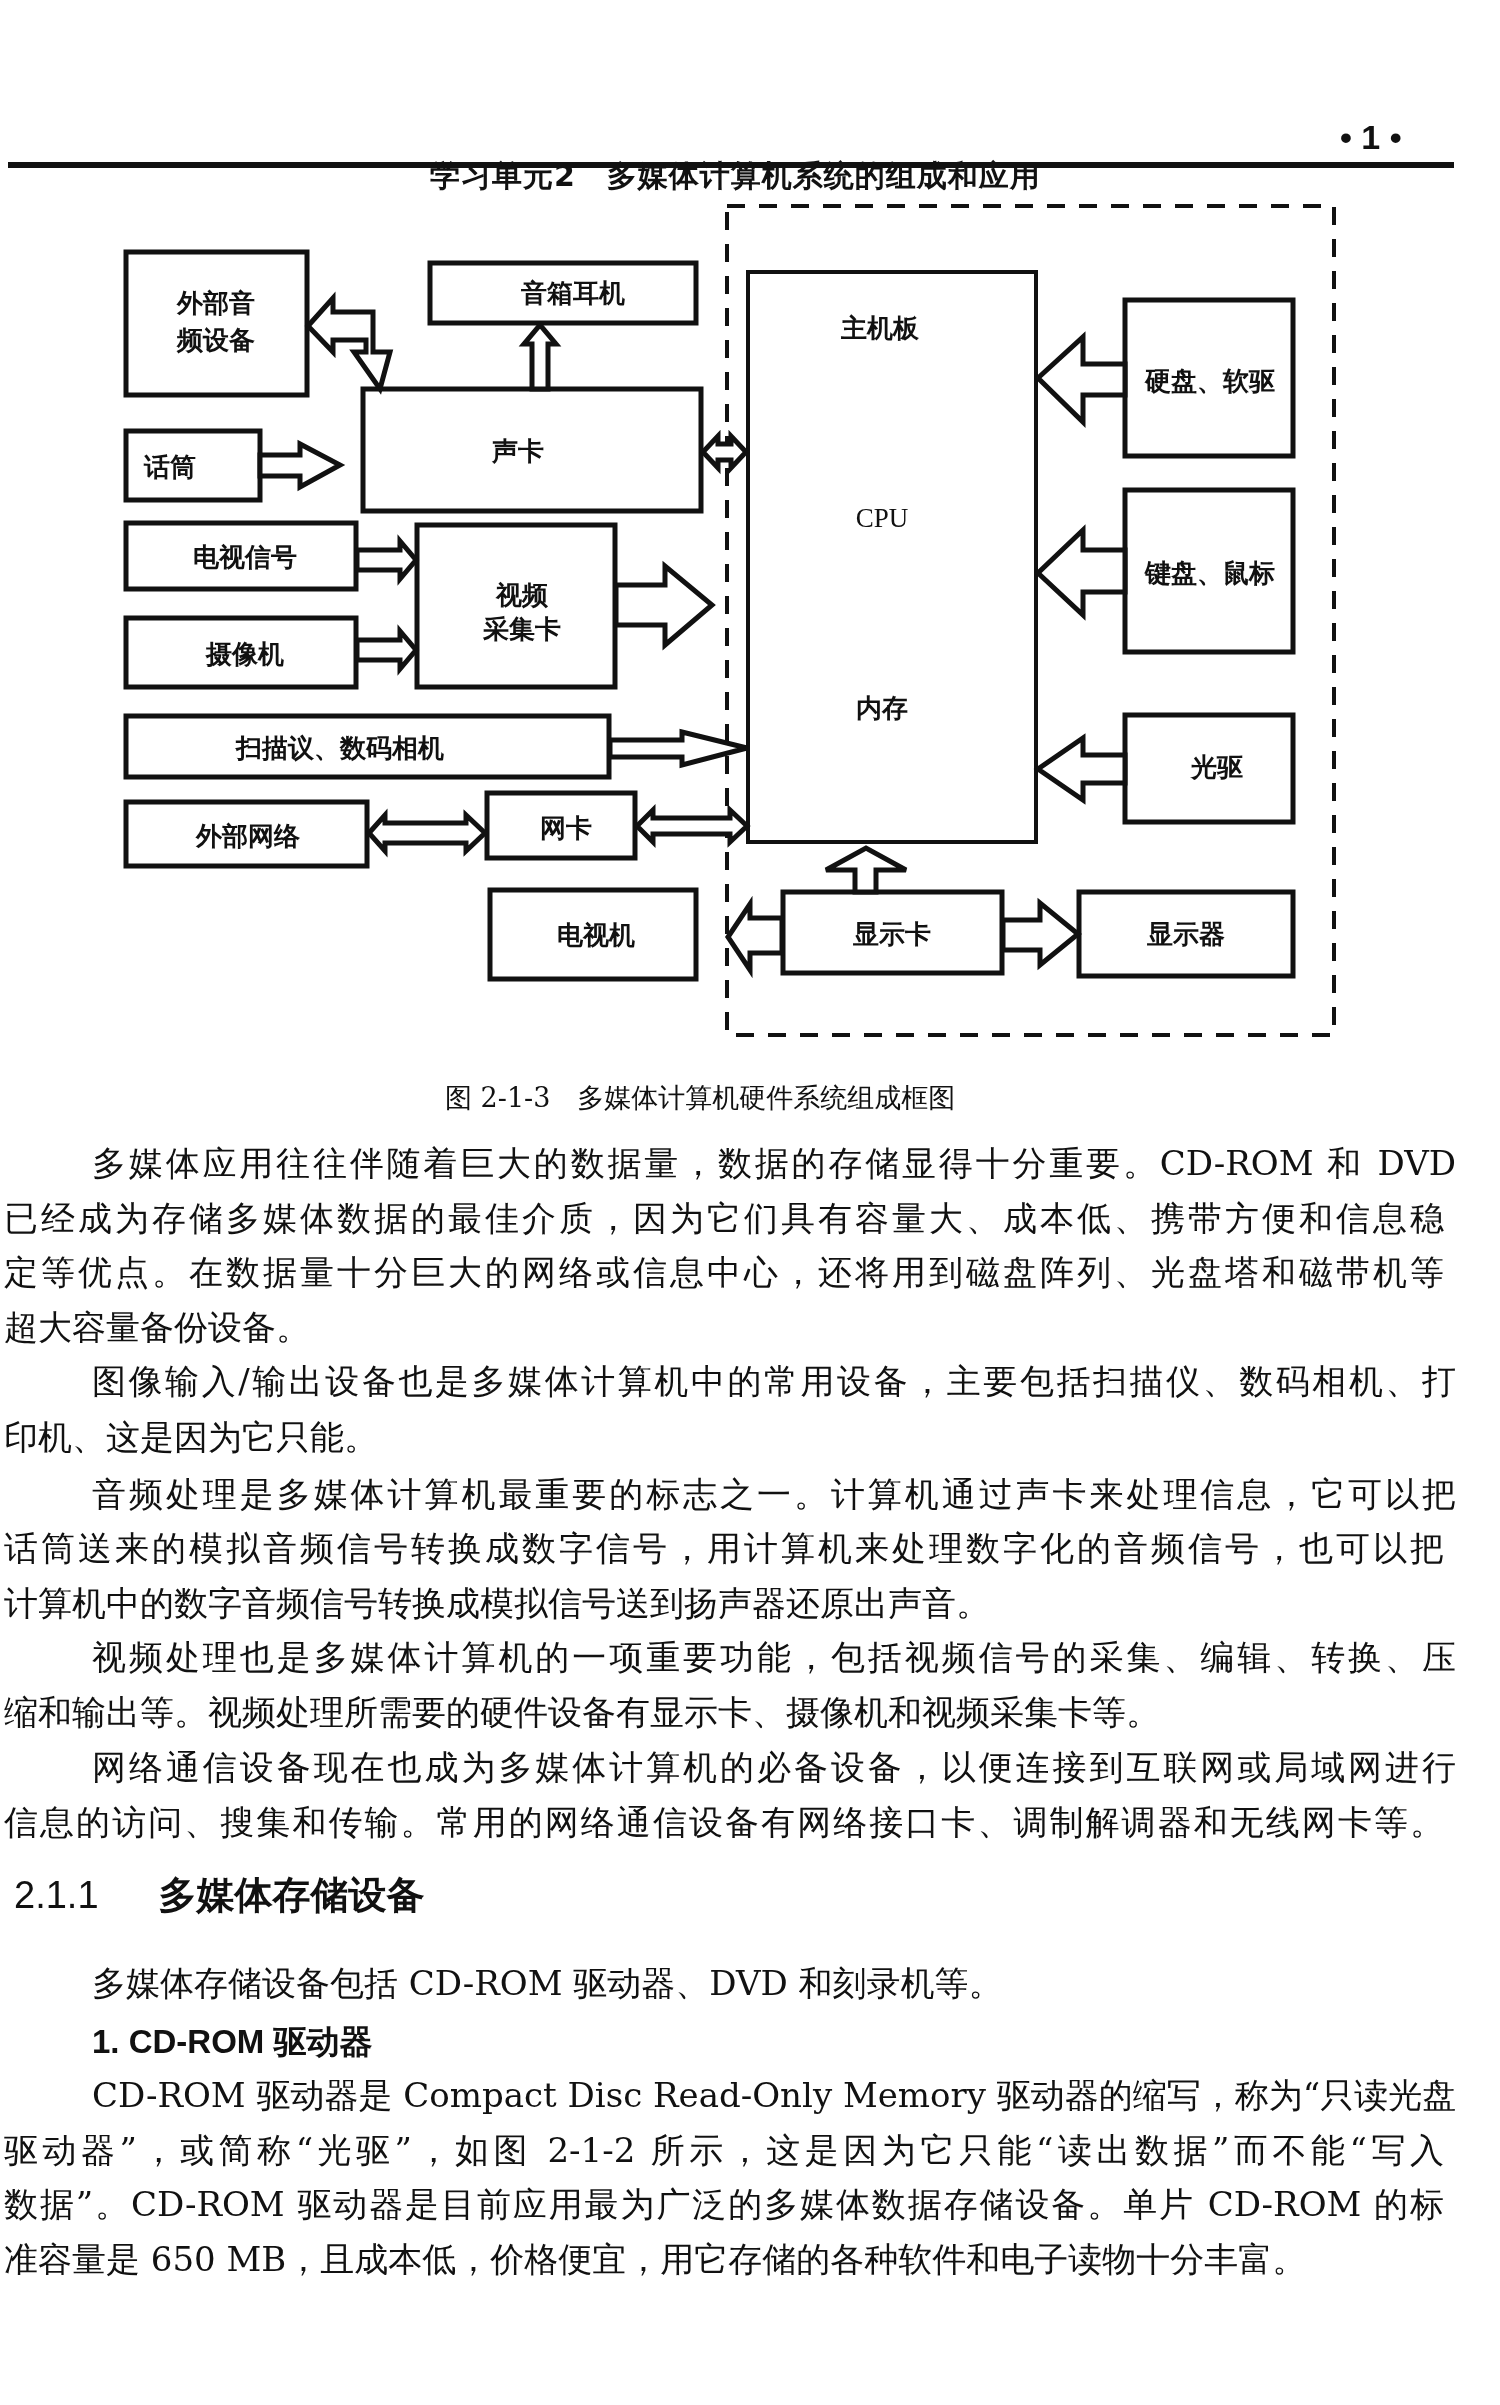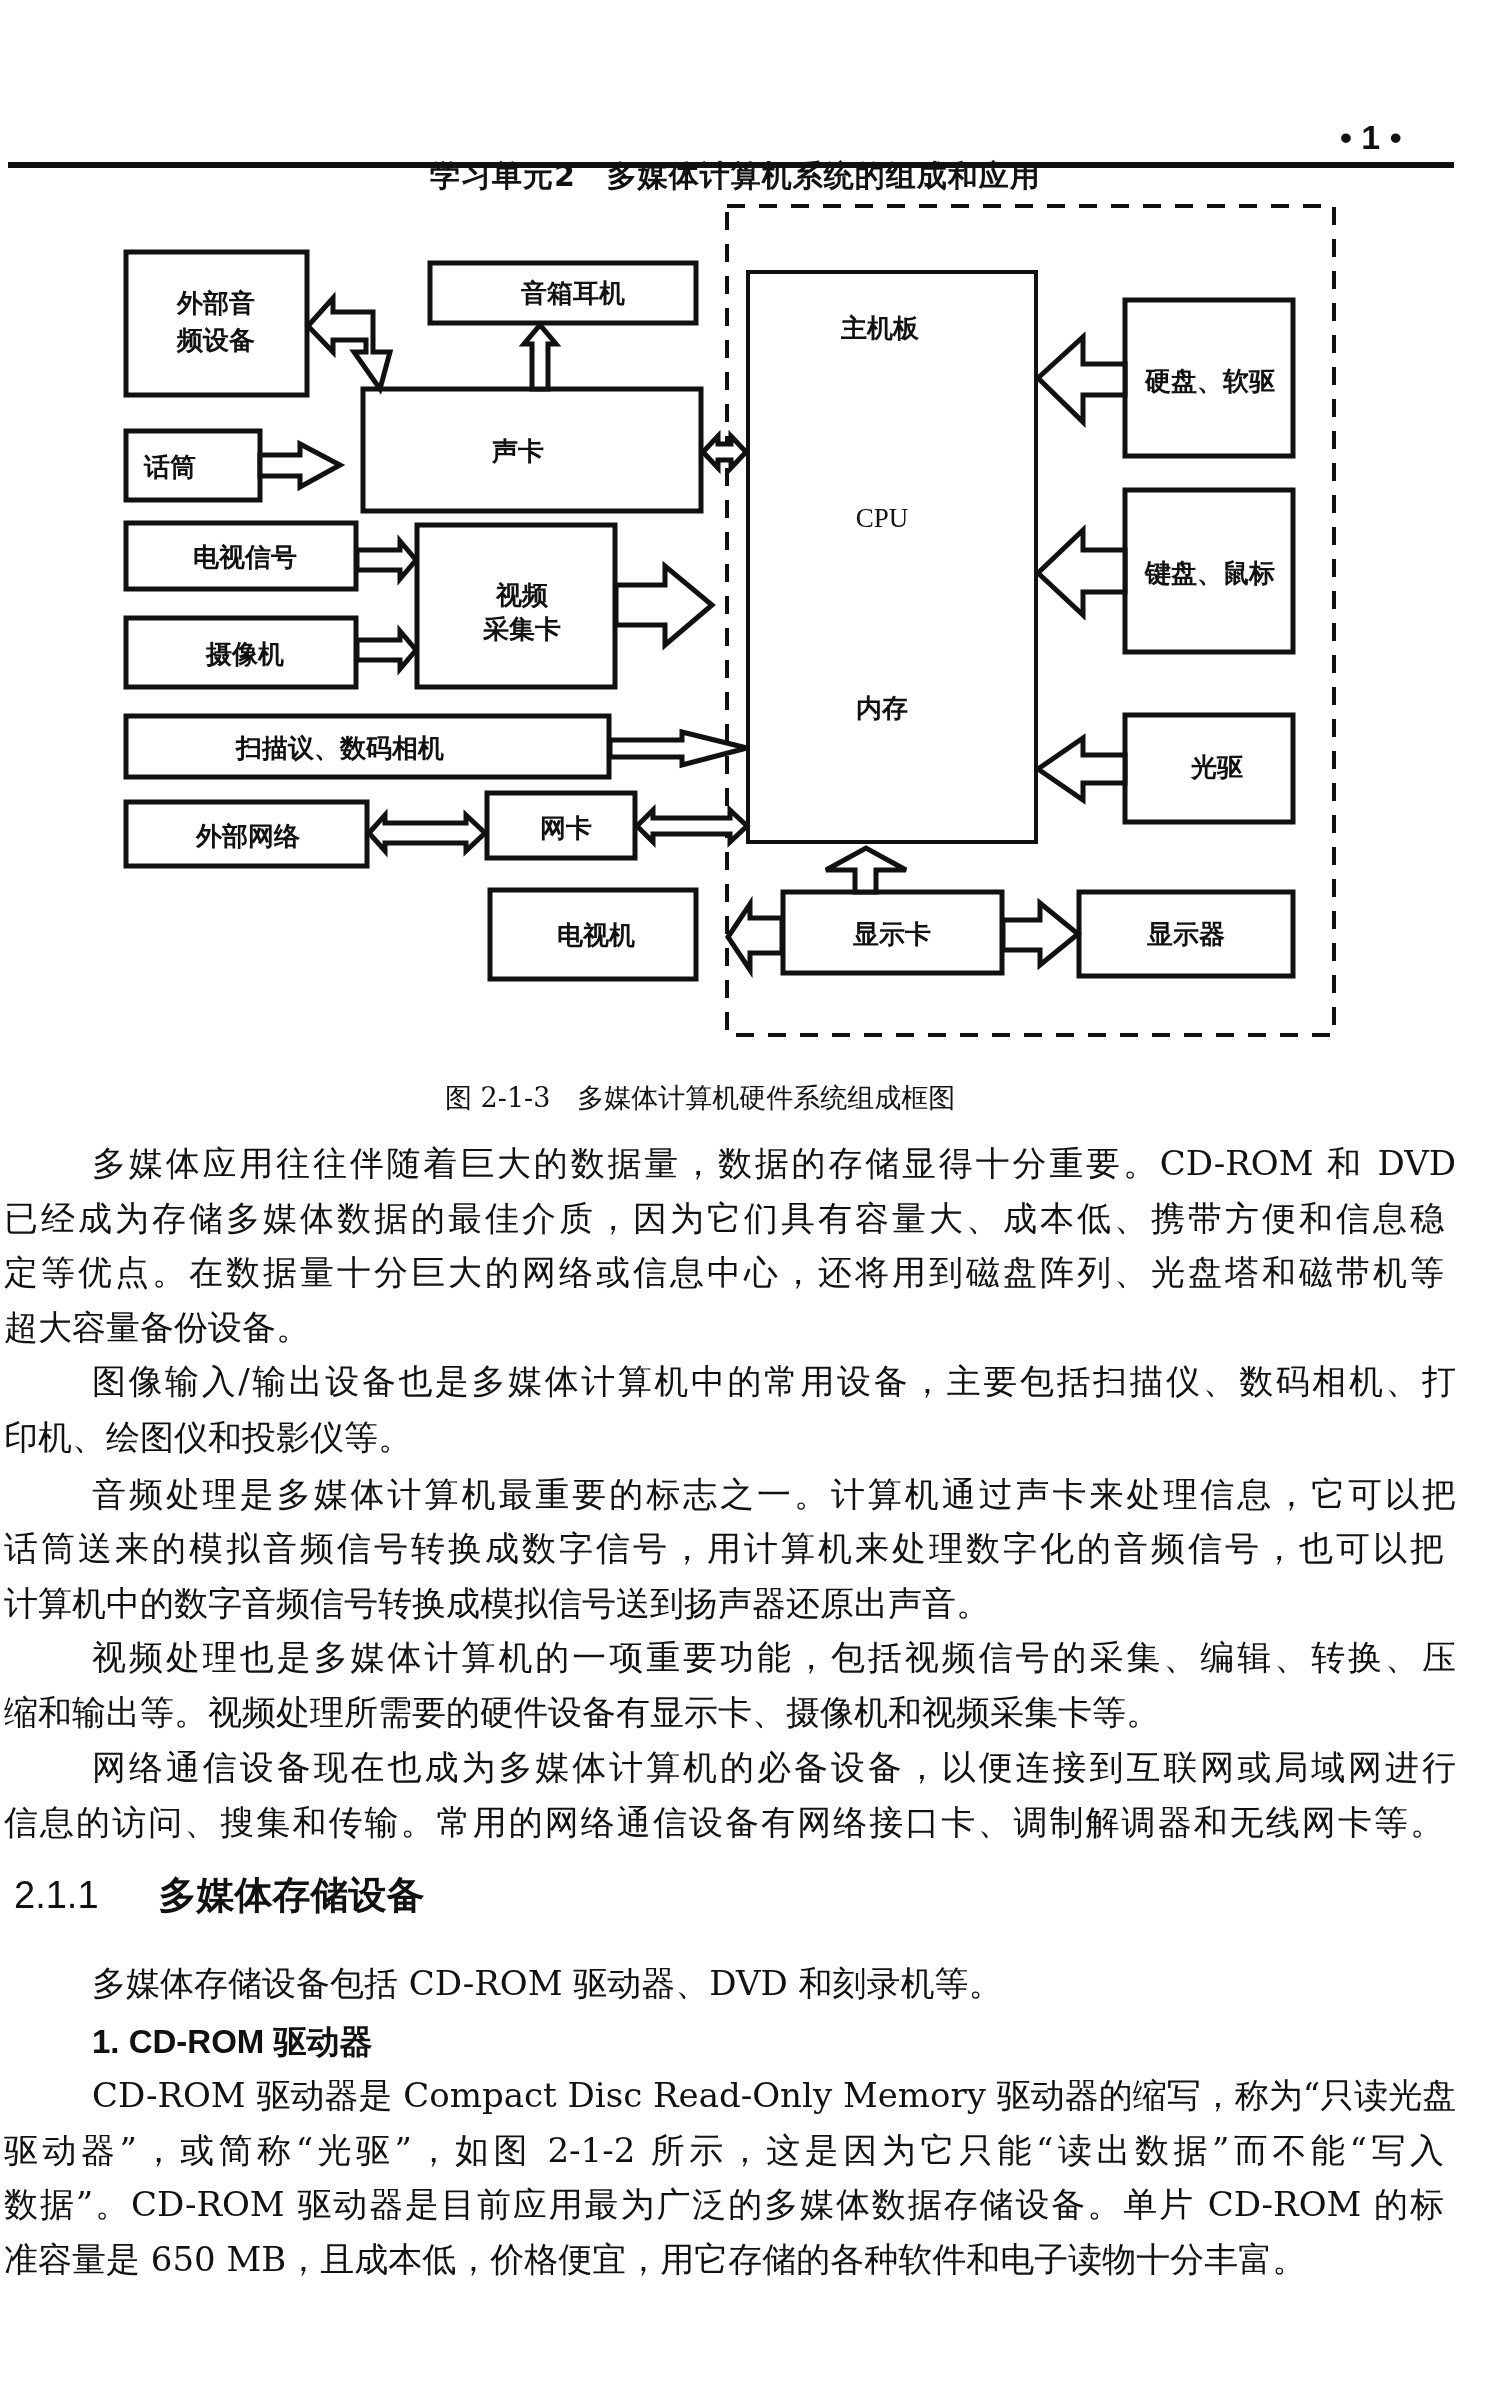"印机、绘图仪和投影仪等。" div.body-line { text: 绘图仪和投影仪等 -> 这是因为它只能 }
